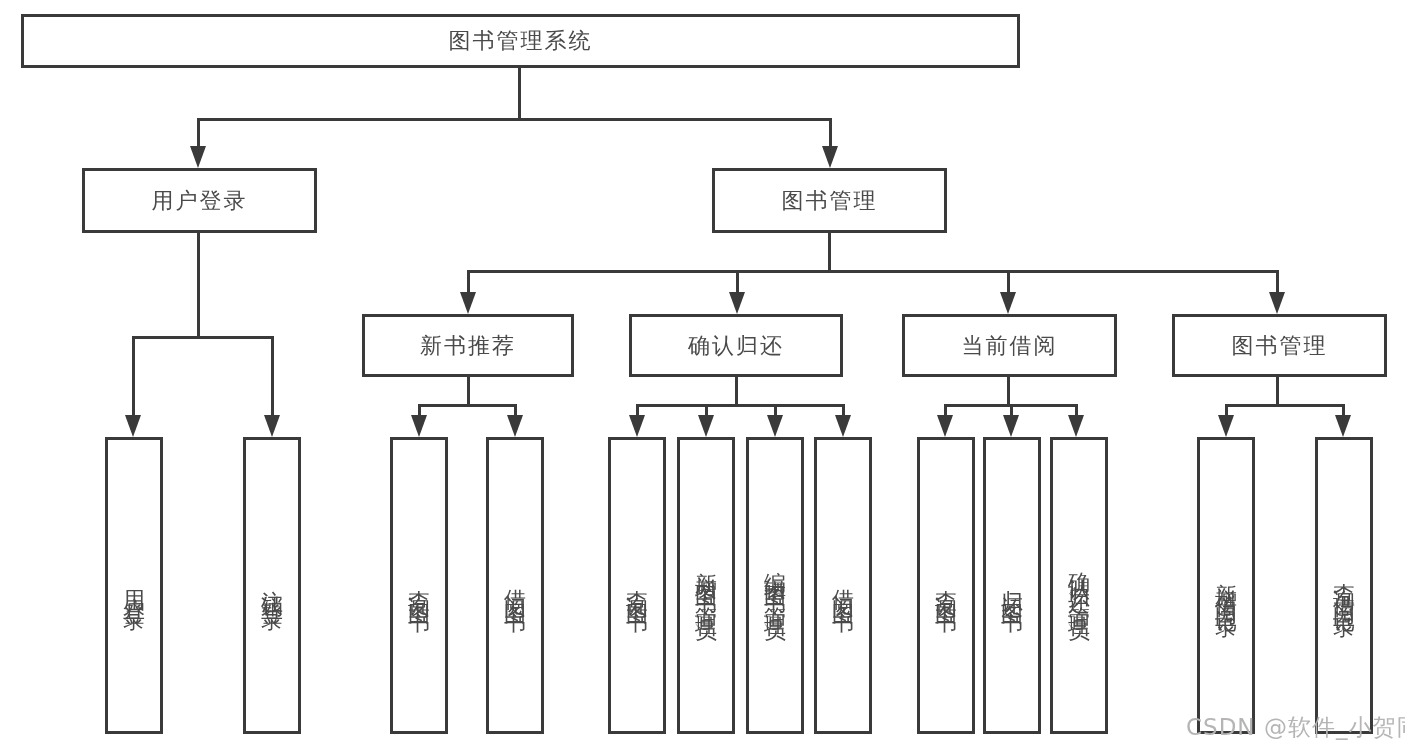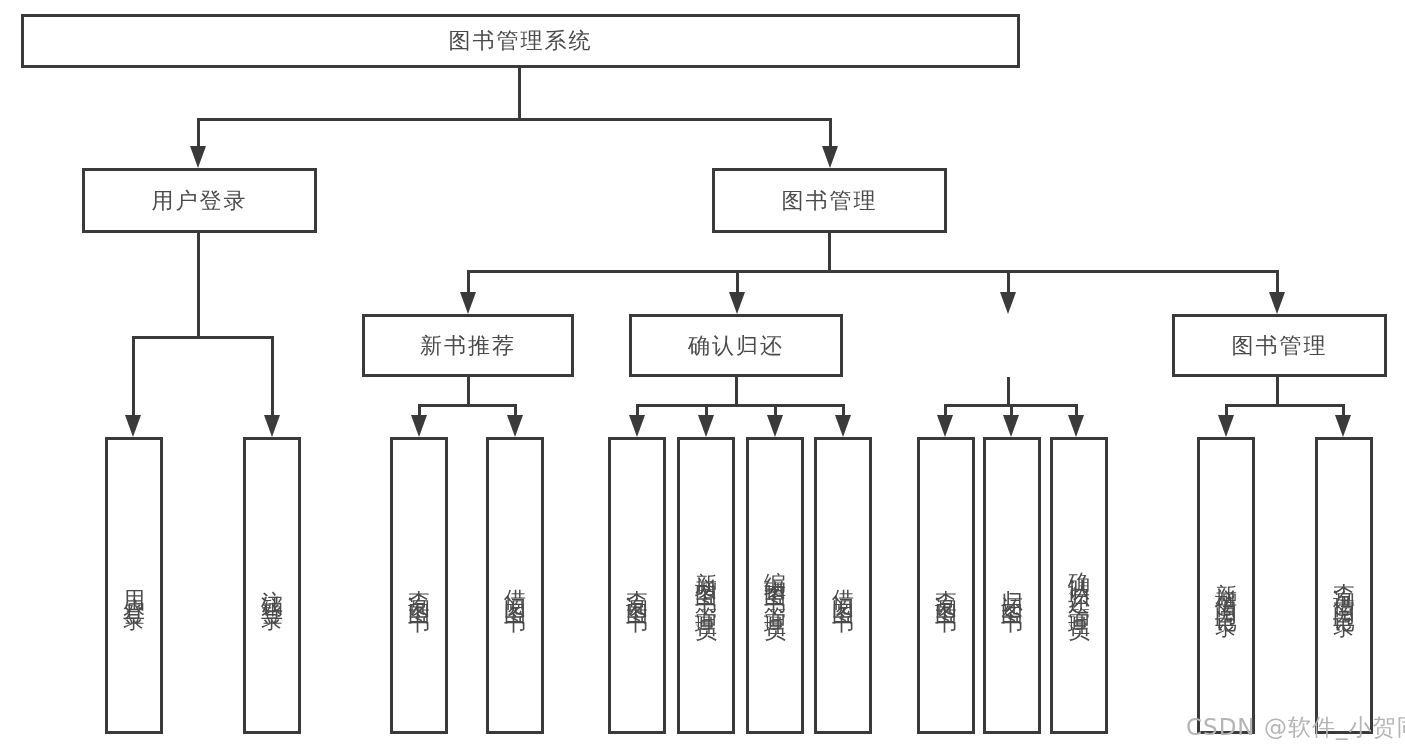"当前借阅" div.node { html: none -> <div>当前借阅</div> }
